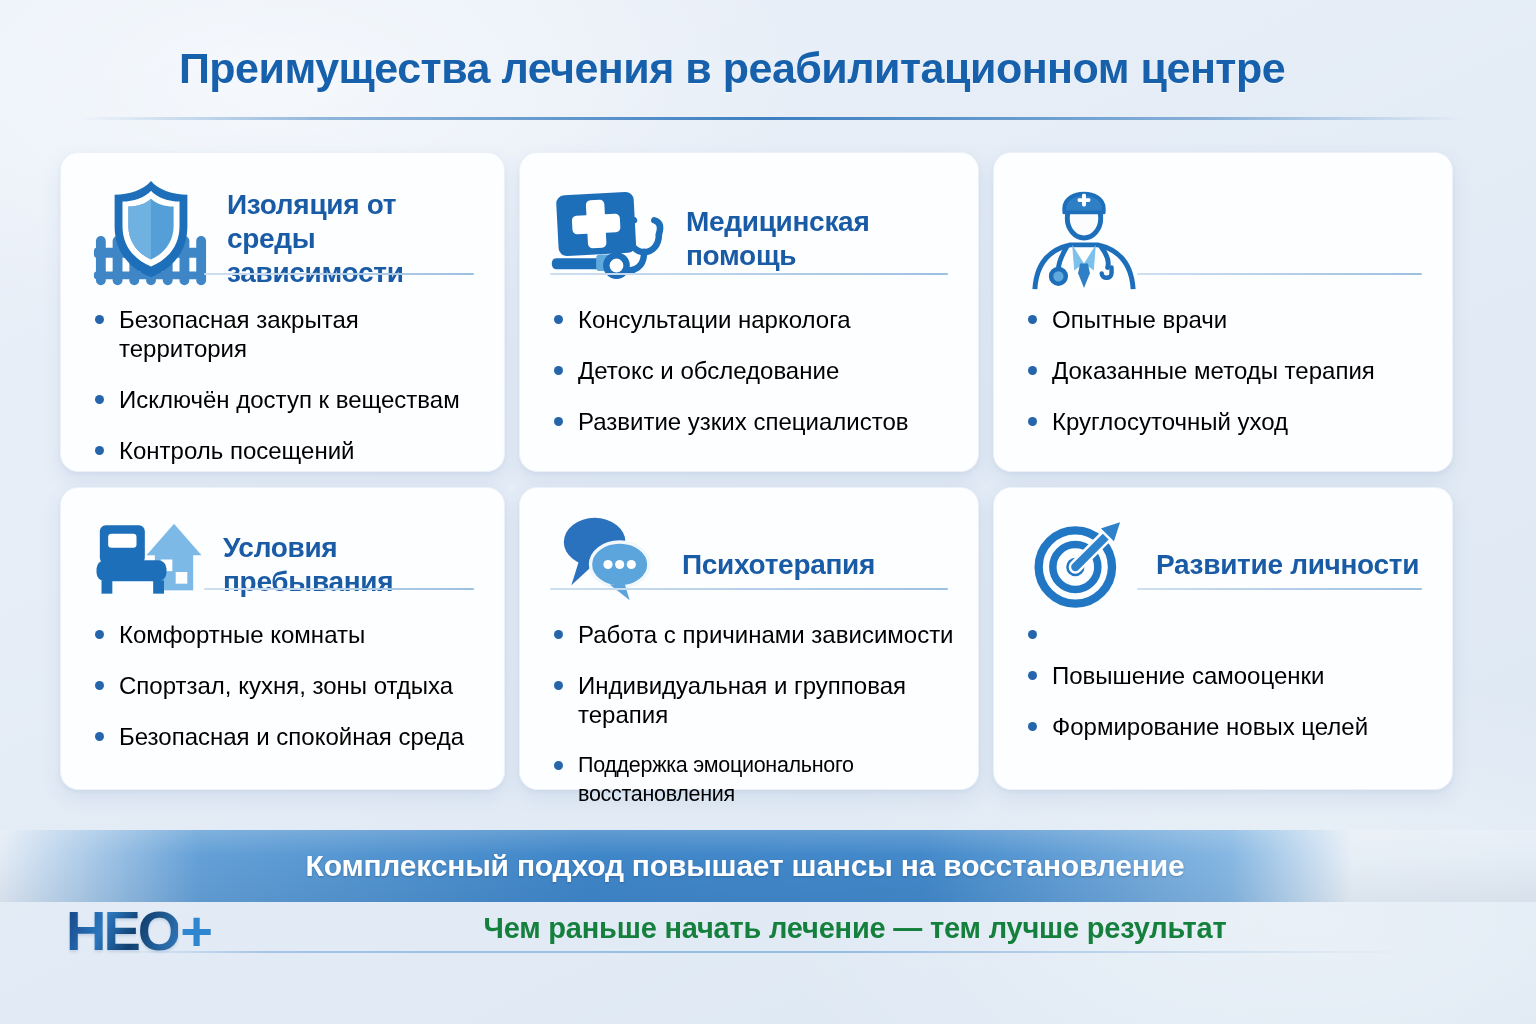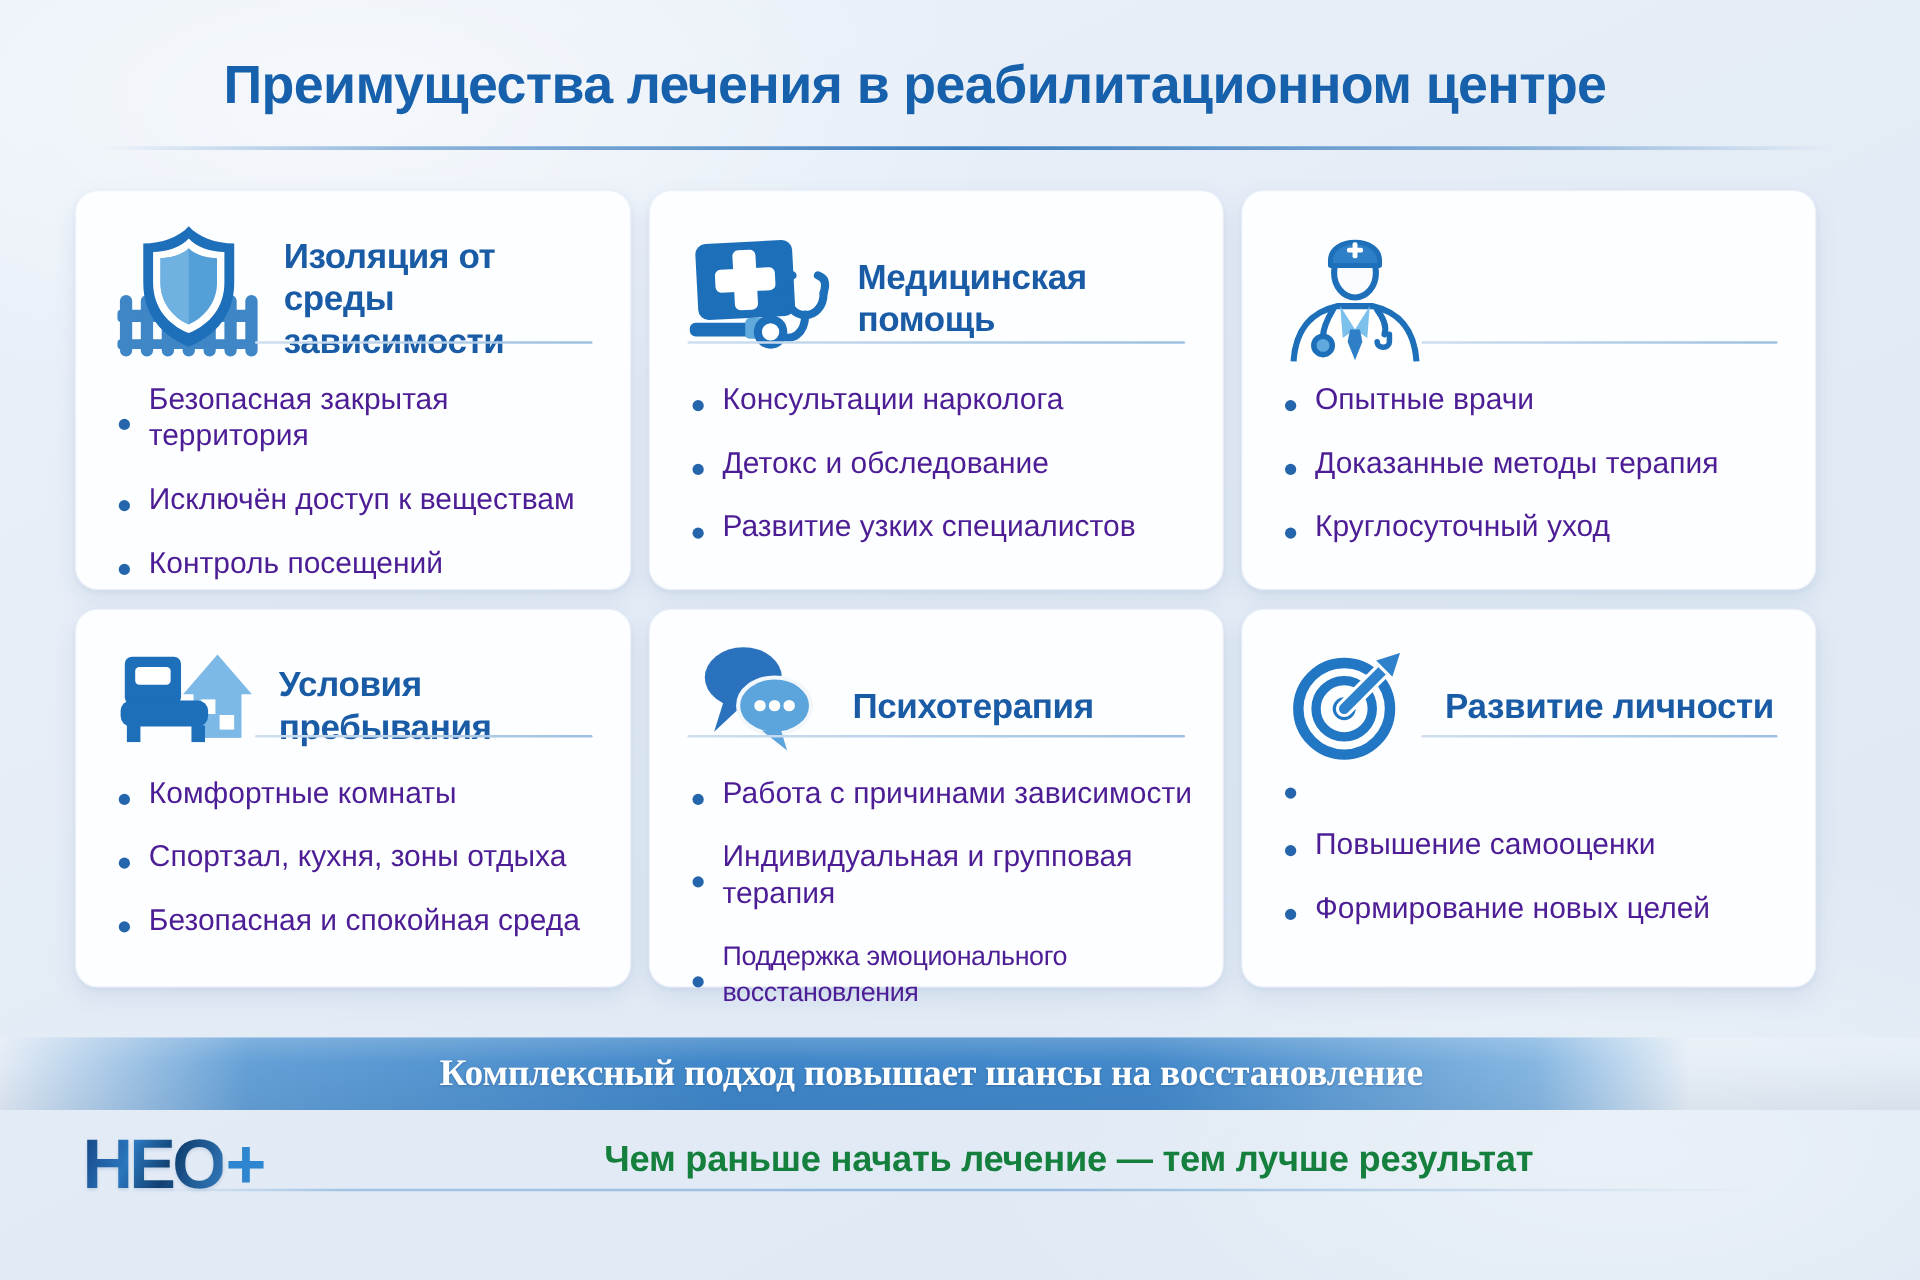"Безопасная закрытая территория" .card-list li { align-items: center -> flex-start; color: #4c1d95 -> #000000 }
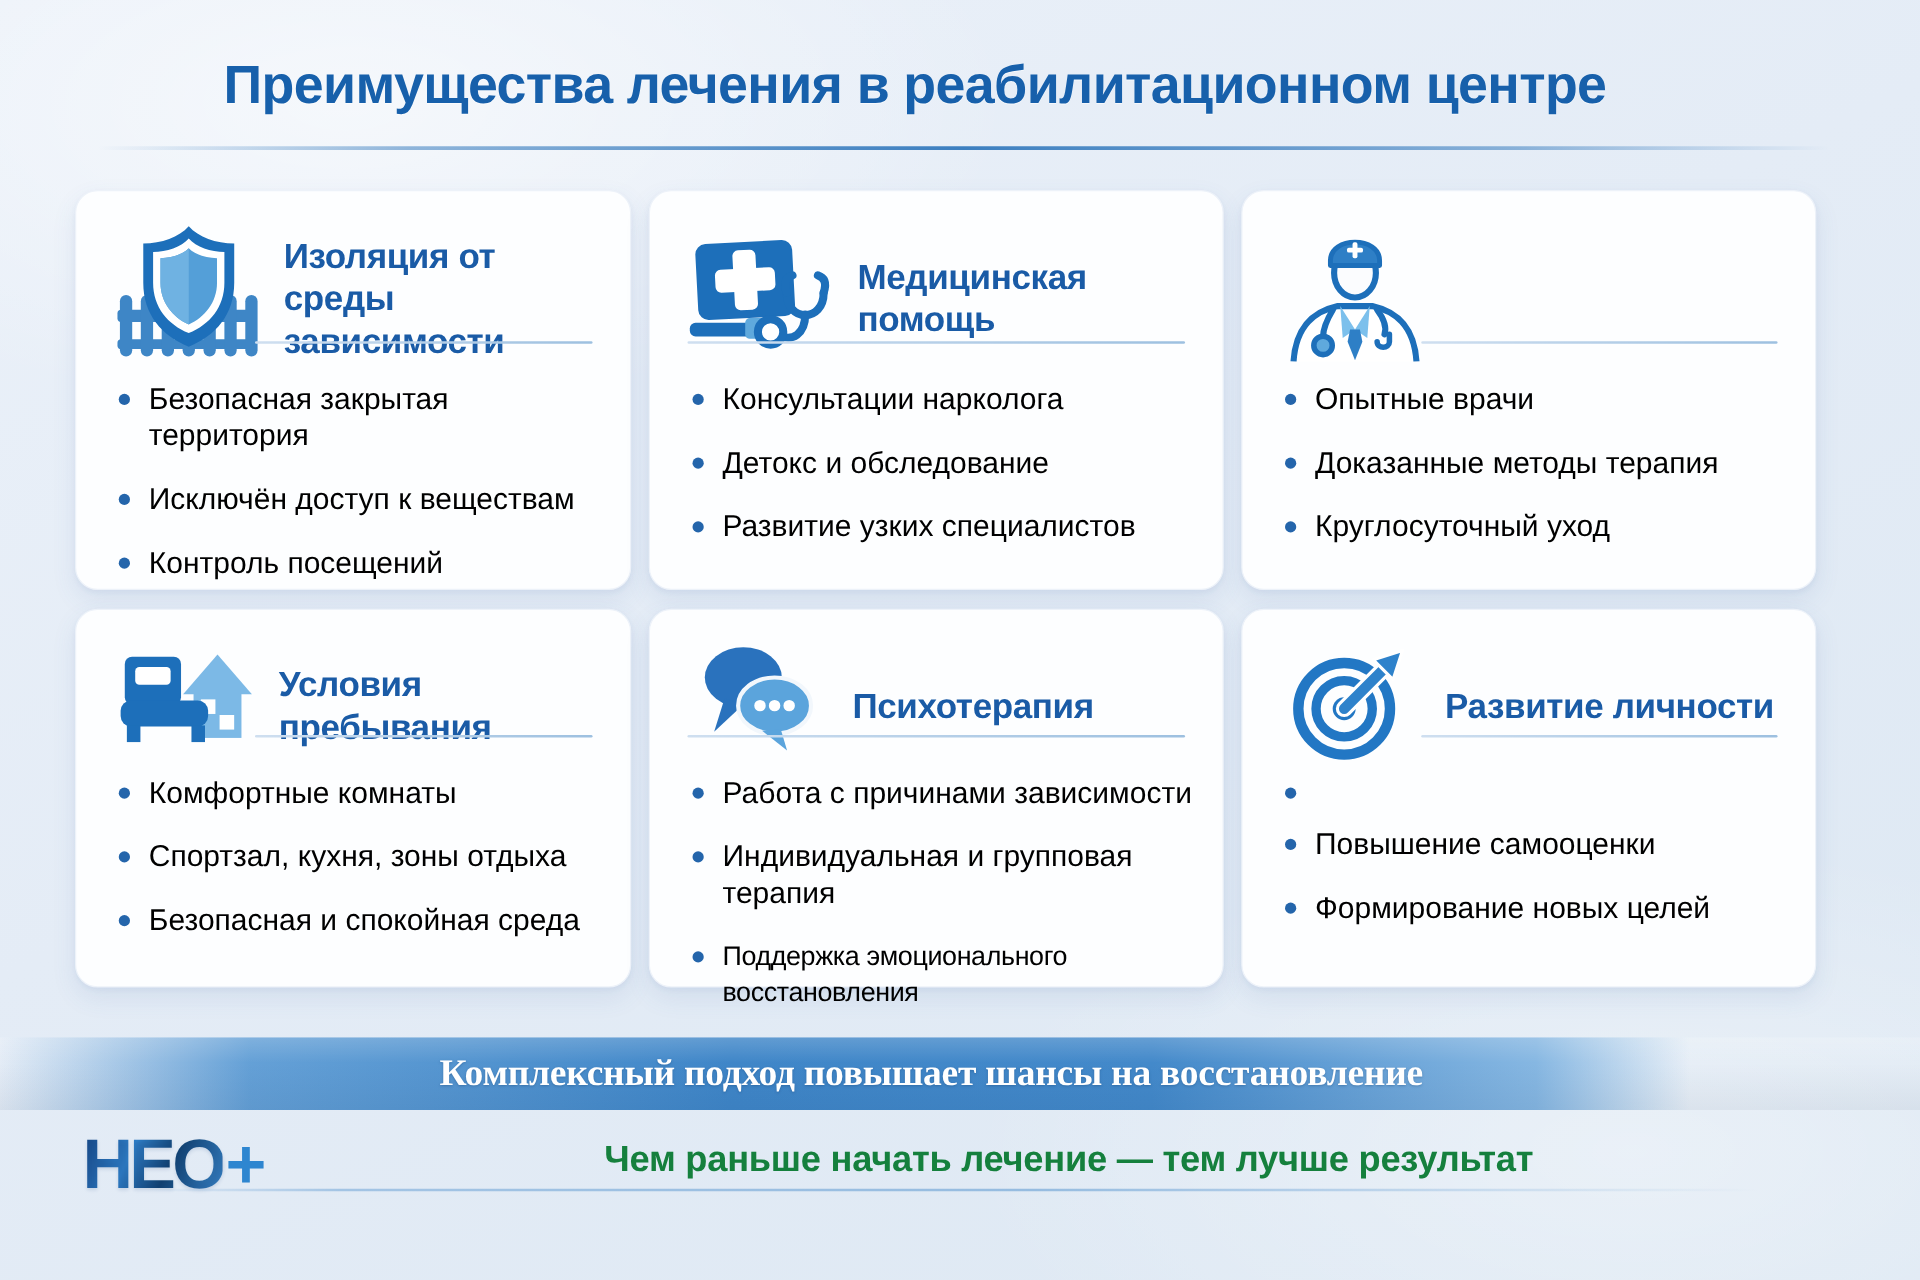"Комплексный подход повышает шансы на" .banner { font-family: Liberation Serif, serif -> none; height: 58px -> 72px }
